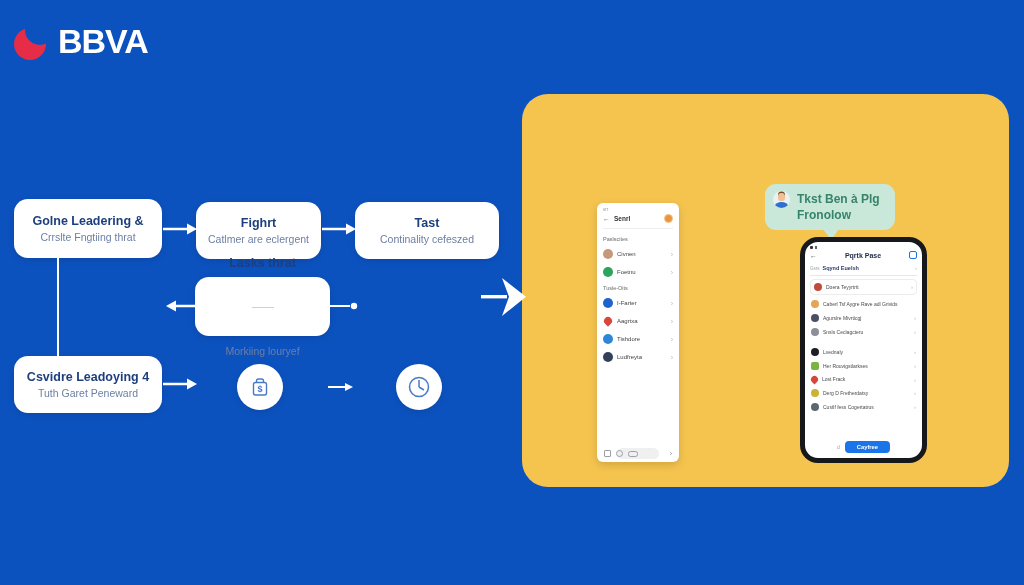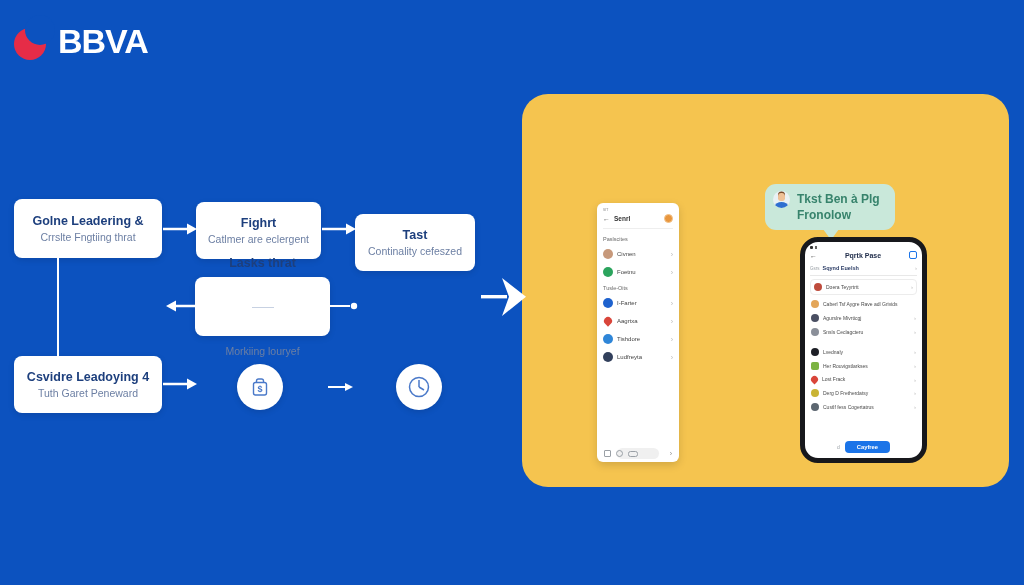"Golne Leadering &" .box { border-radius: 8px -> 14px }
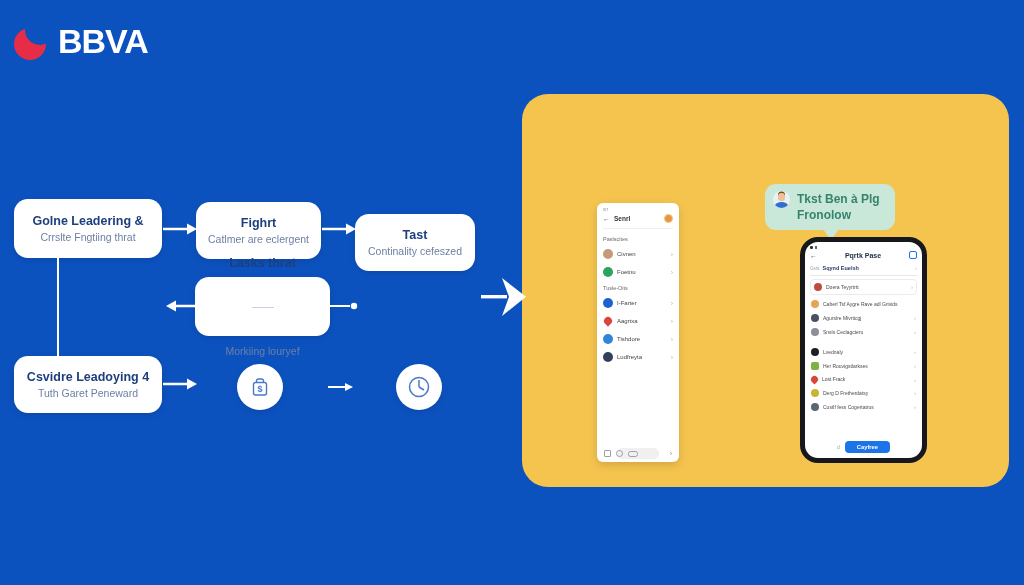"Tast" div.box { margin-top: 12px -> none; width: 120px -> 144px }
